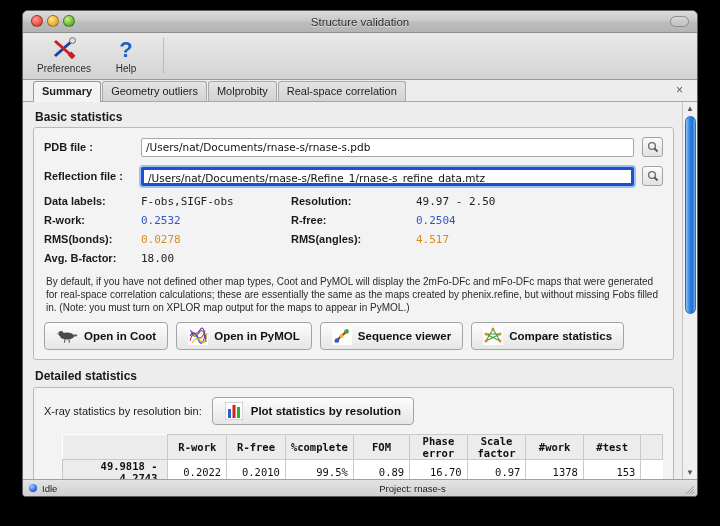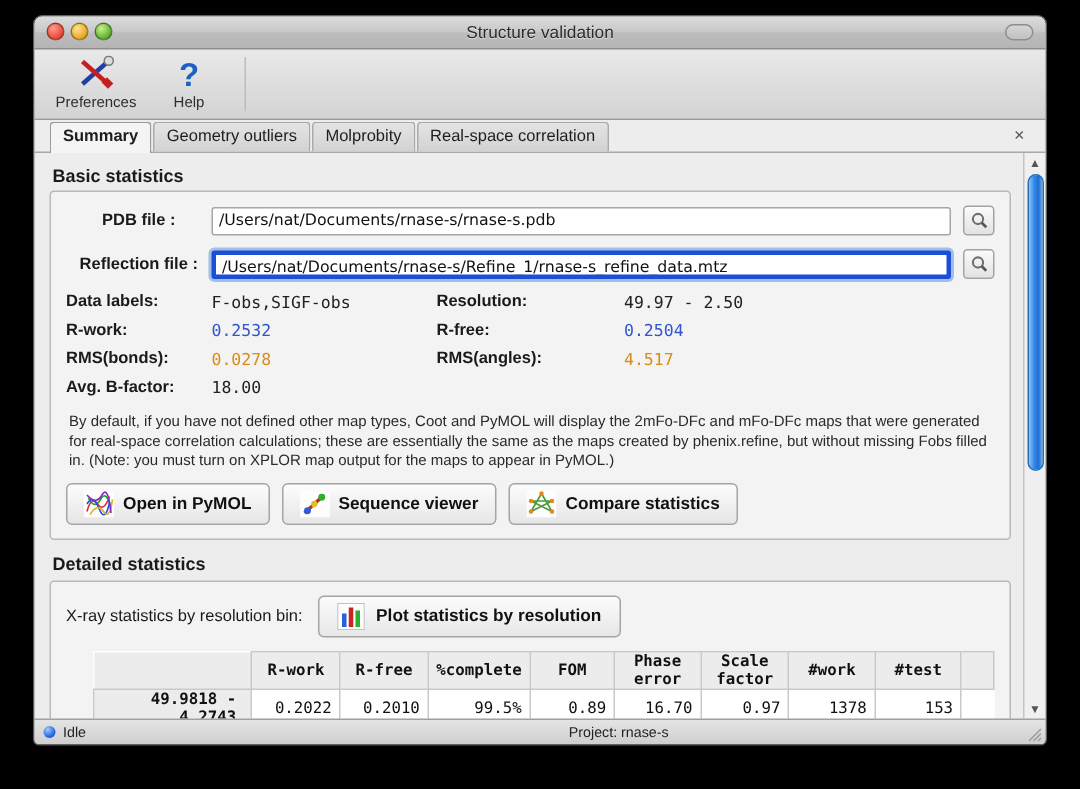"PDB file :" .flabel { text-align: center -> none }
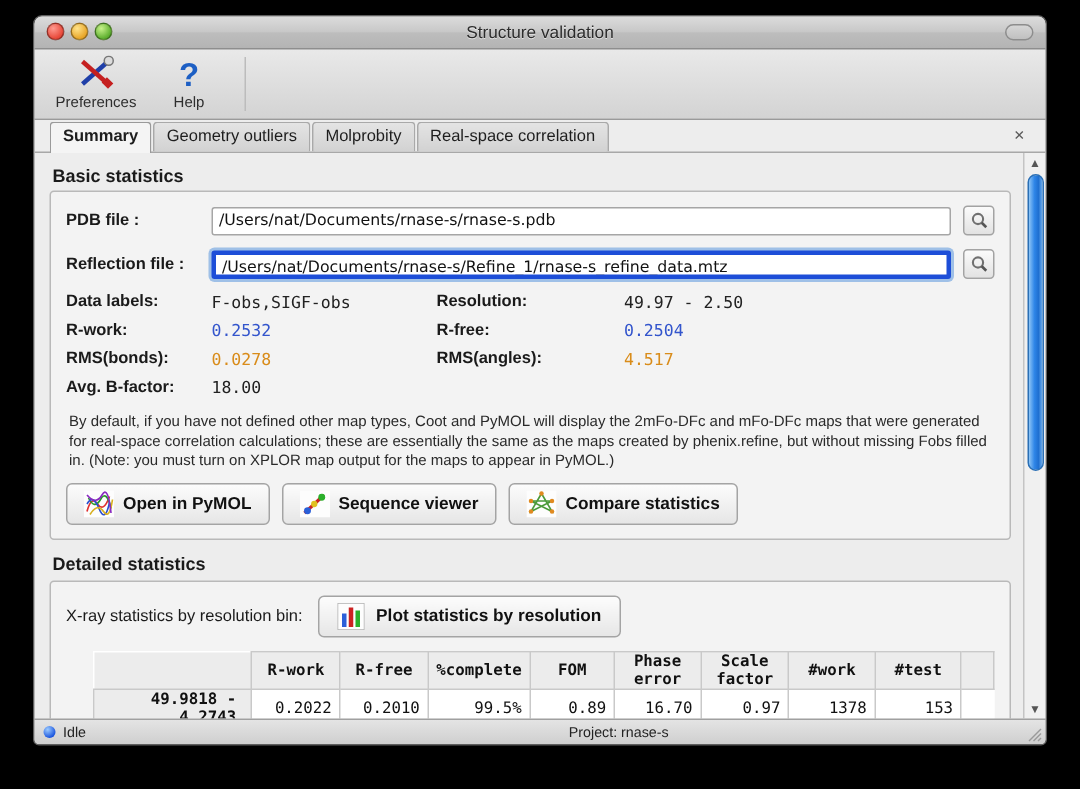"Open in Coot" div.abtn { html: none -> <div> <svg> <ellipse></ellipse> <circle></circle> <polygon></polygon> <path></path> <line></line> <line></line> </svg> <span>Open in Coot</span> </div> }
